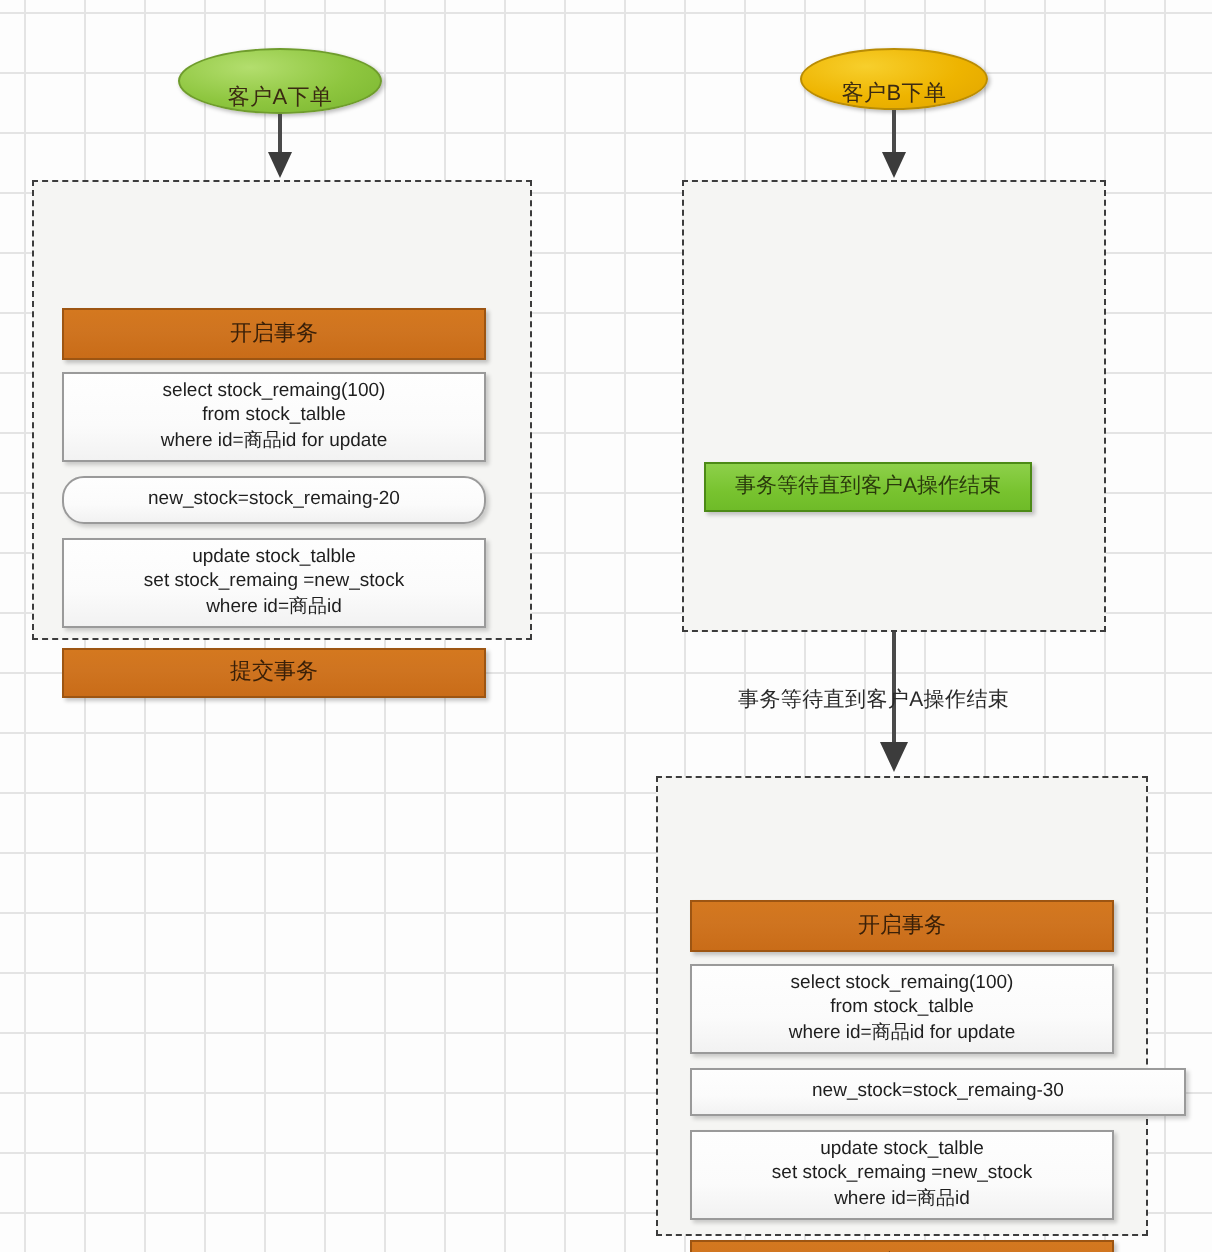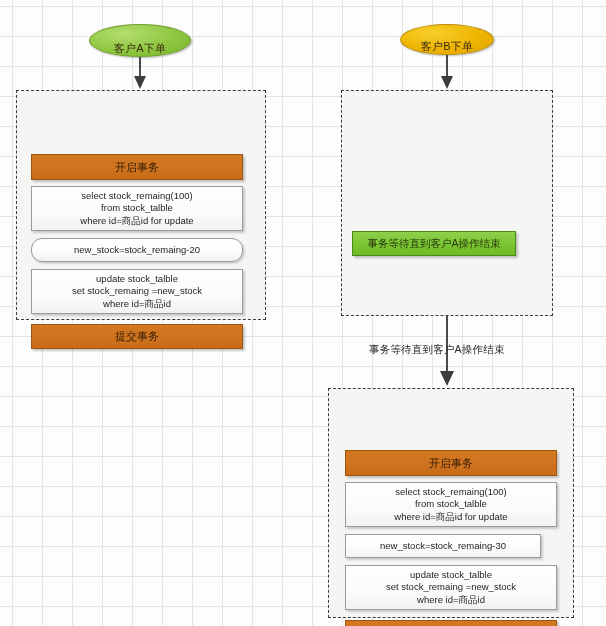"new_stock=stock_remaing-30" div.step { width: 196px -> 248px }
